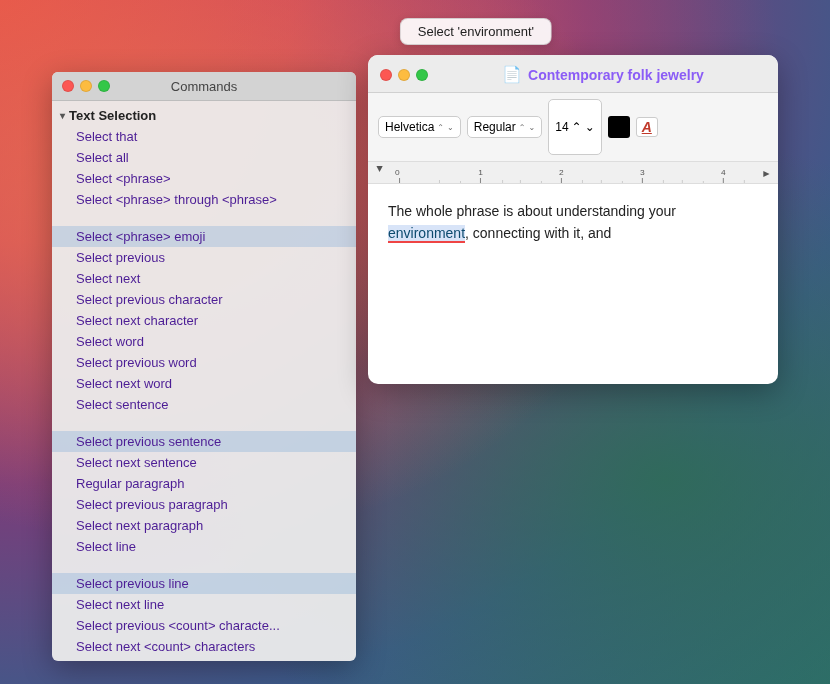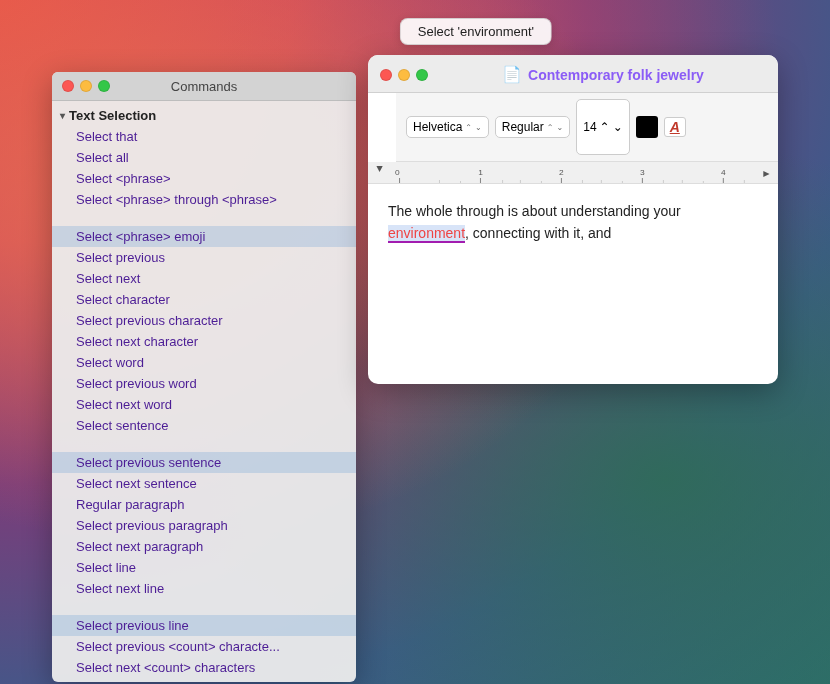"Helvetica" .editor-toolbar { margin-left: 28px -> none }
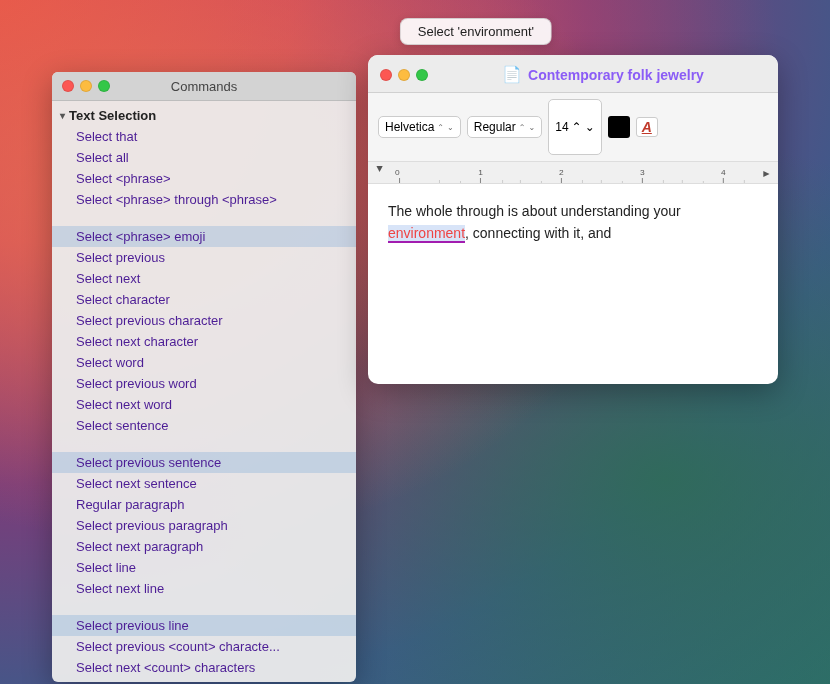"The whole through is about" span { text: through -> phrase }
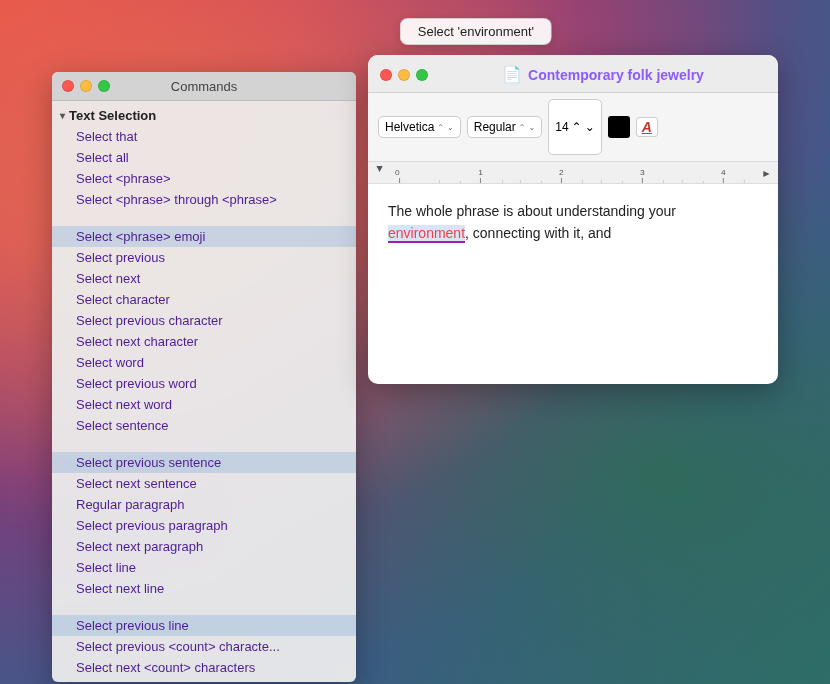"environment" .highlight-word { border-bottom: 2px solid #a21caf -> 2px solid #ef4444; color: #ef4444 -> #0c4a6e }
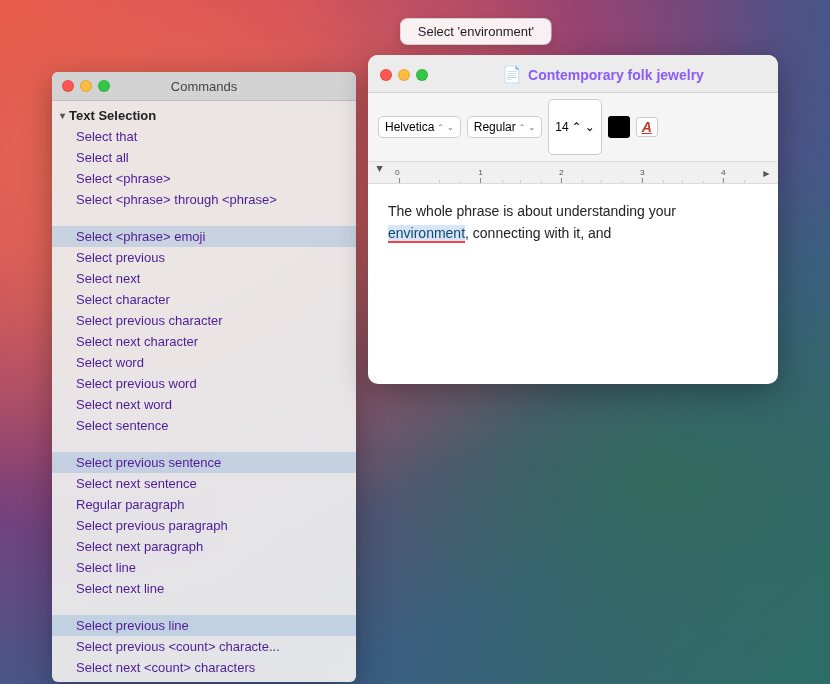"Select character" div.list-item { html: <div>Select character</div> -> none }
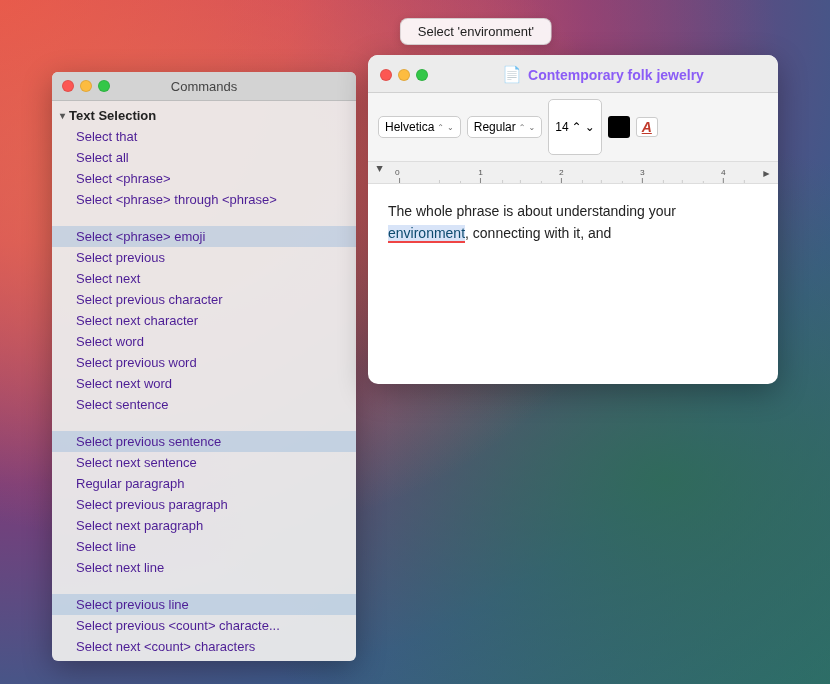"Select next line" div.list-item { order: before "Select previous line" -> after "Select previous line" }
